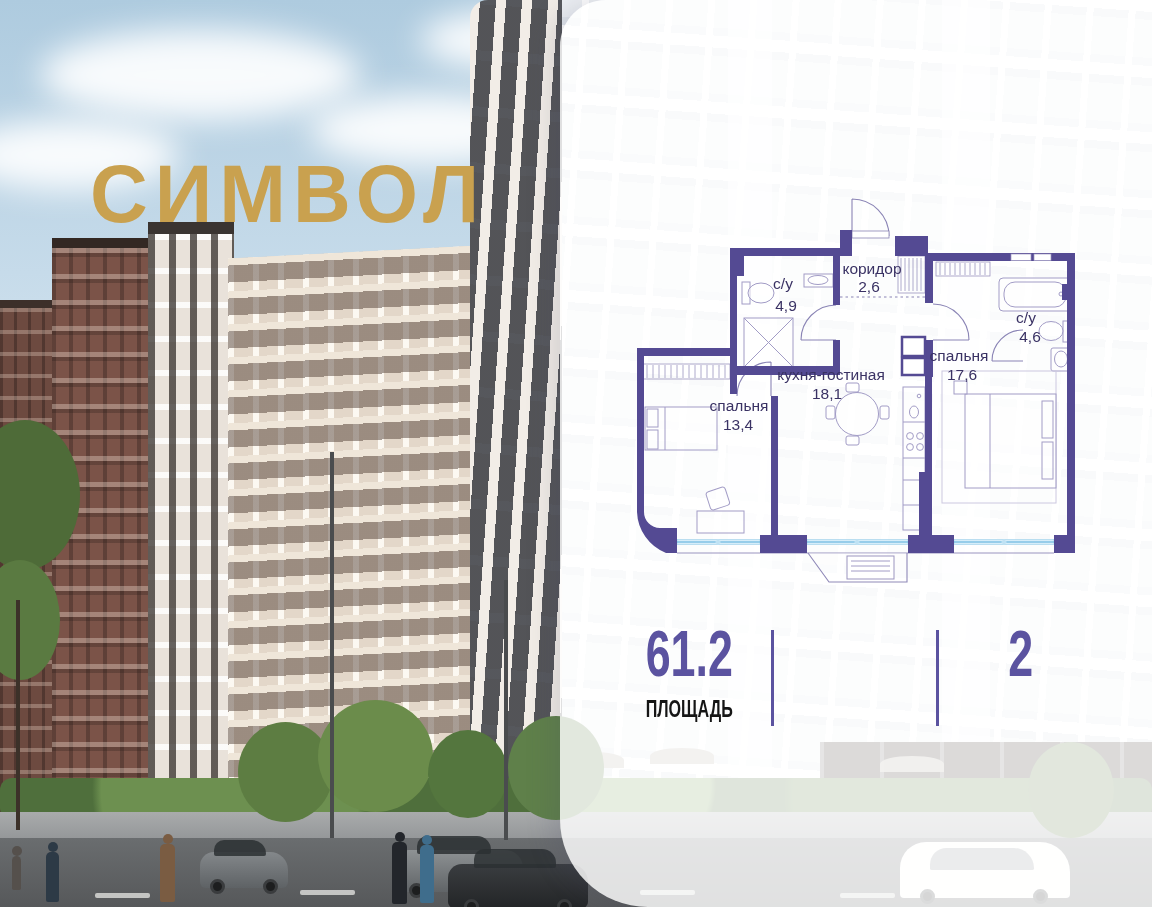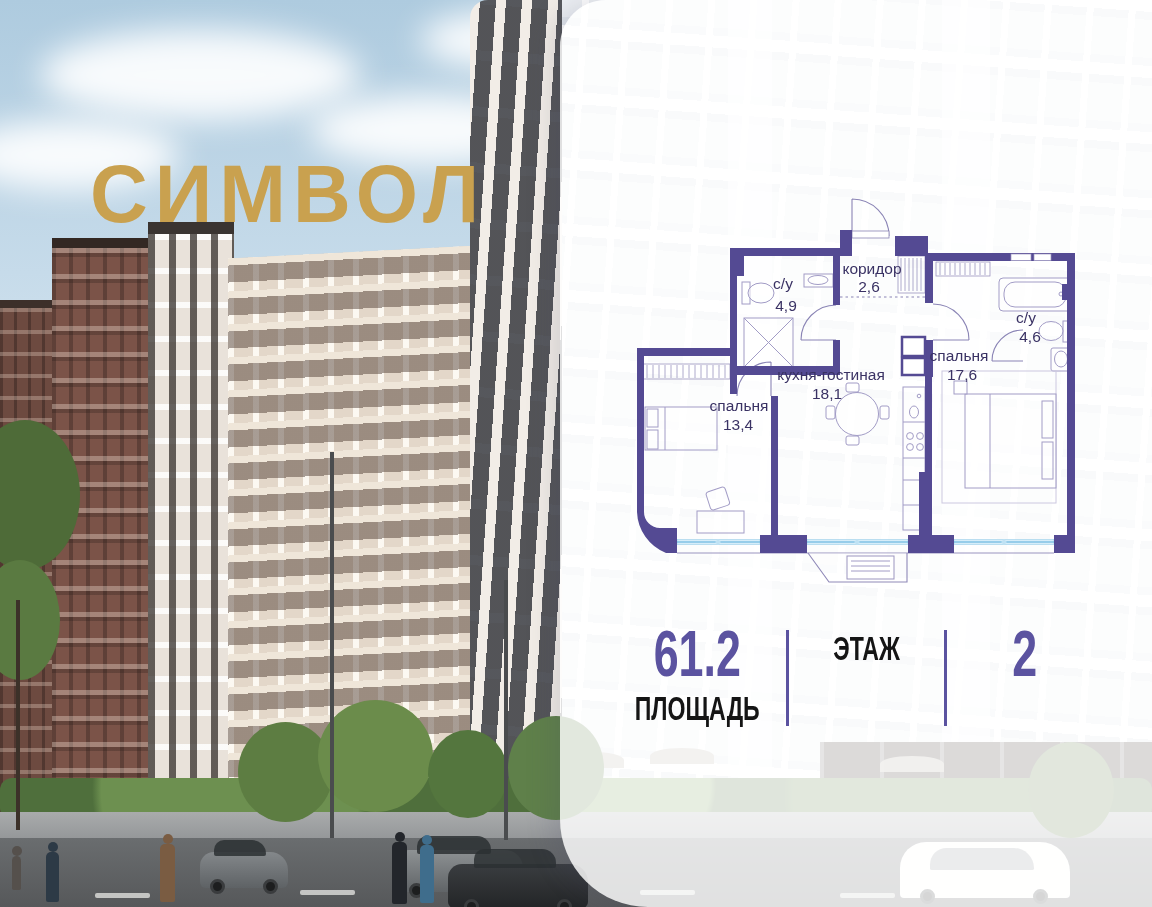"ЭТАЖ" div.lab { html: <div><span>ЭТАЖ</span></div> -> none }
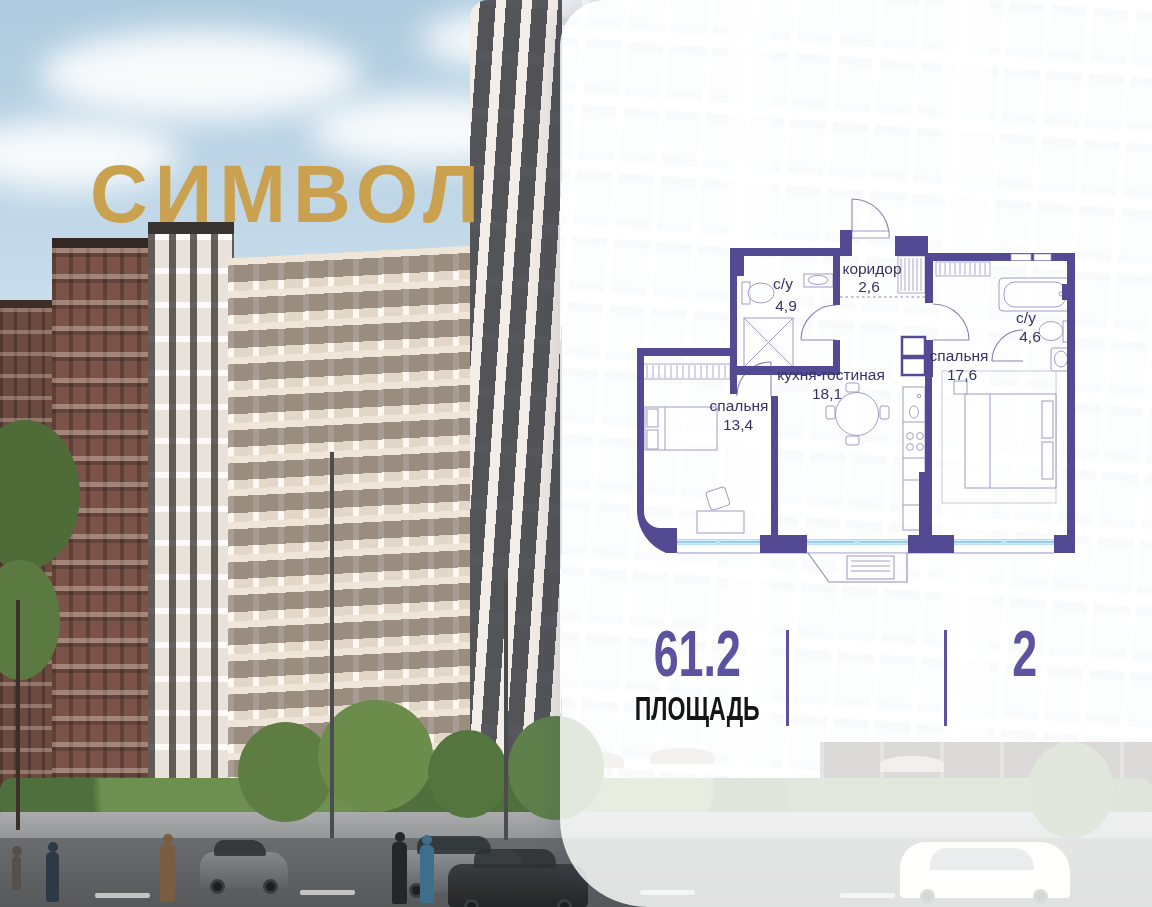"ПЛОЩАДЬ" .stat .lab { font-size: 33px -> 23px }
